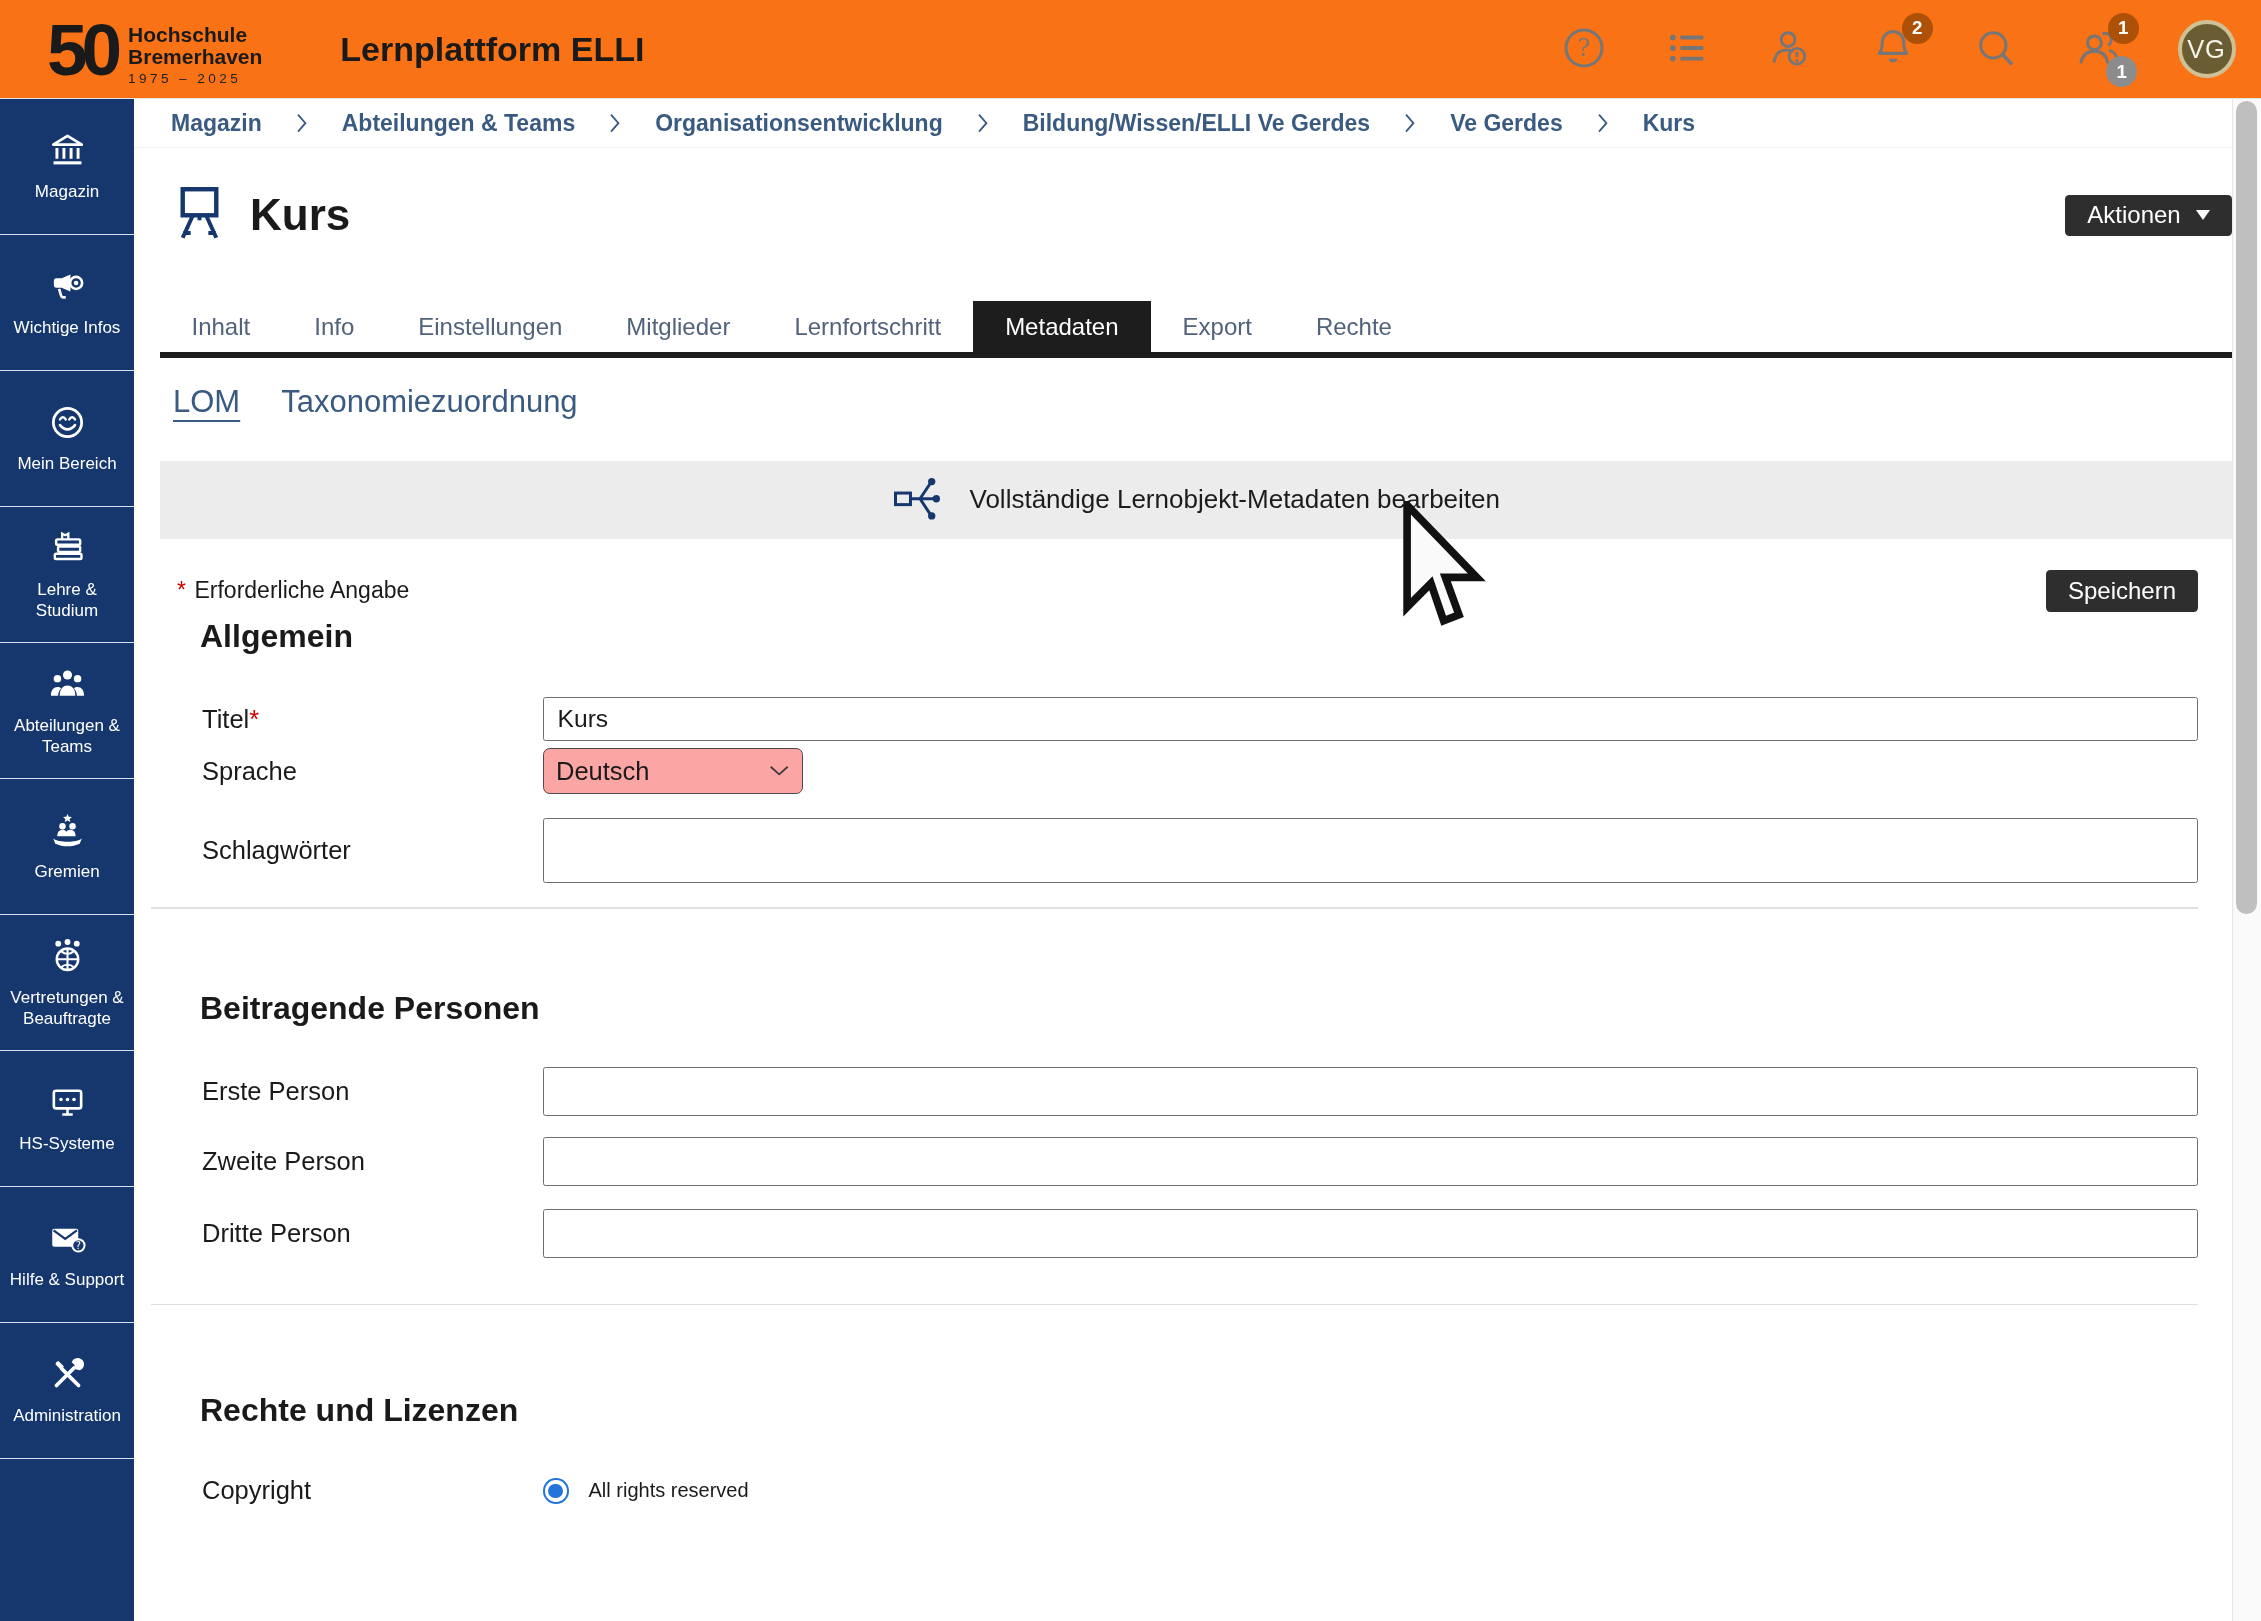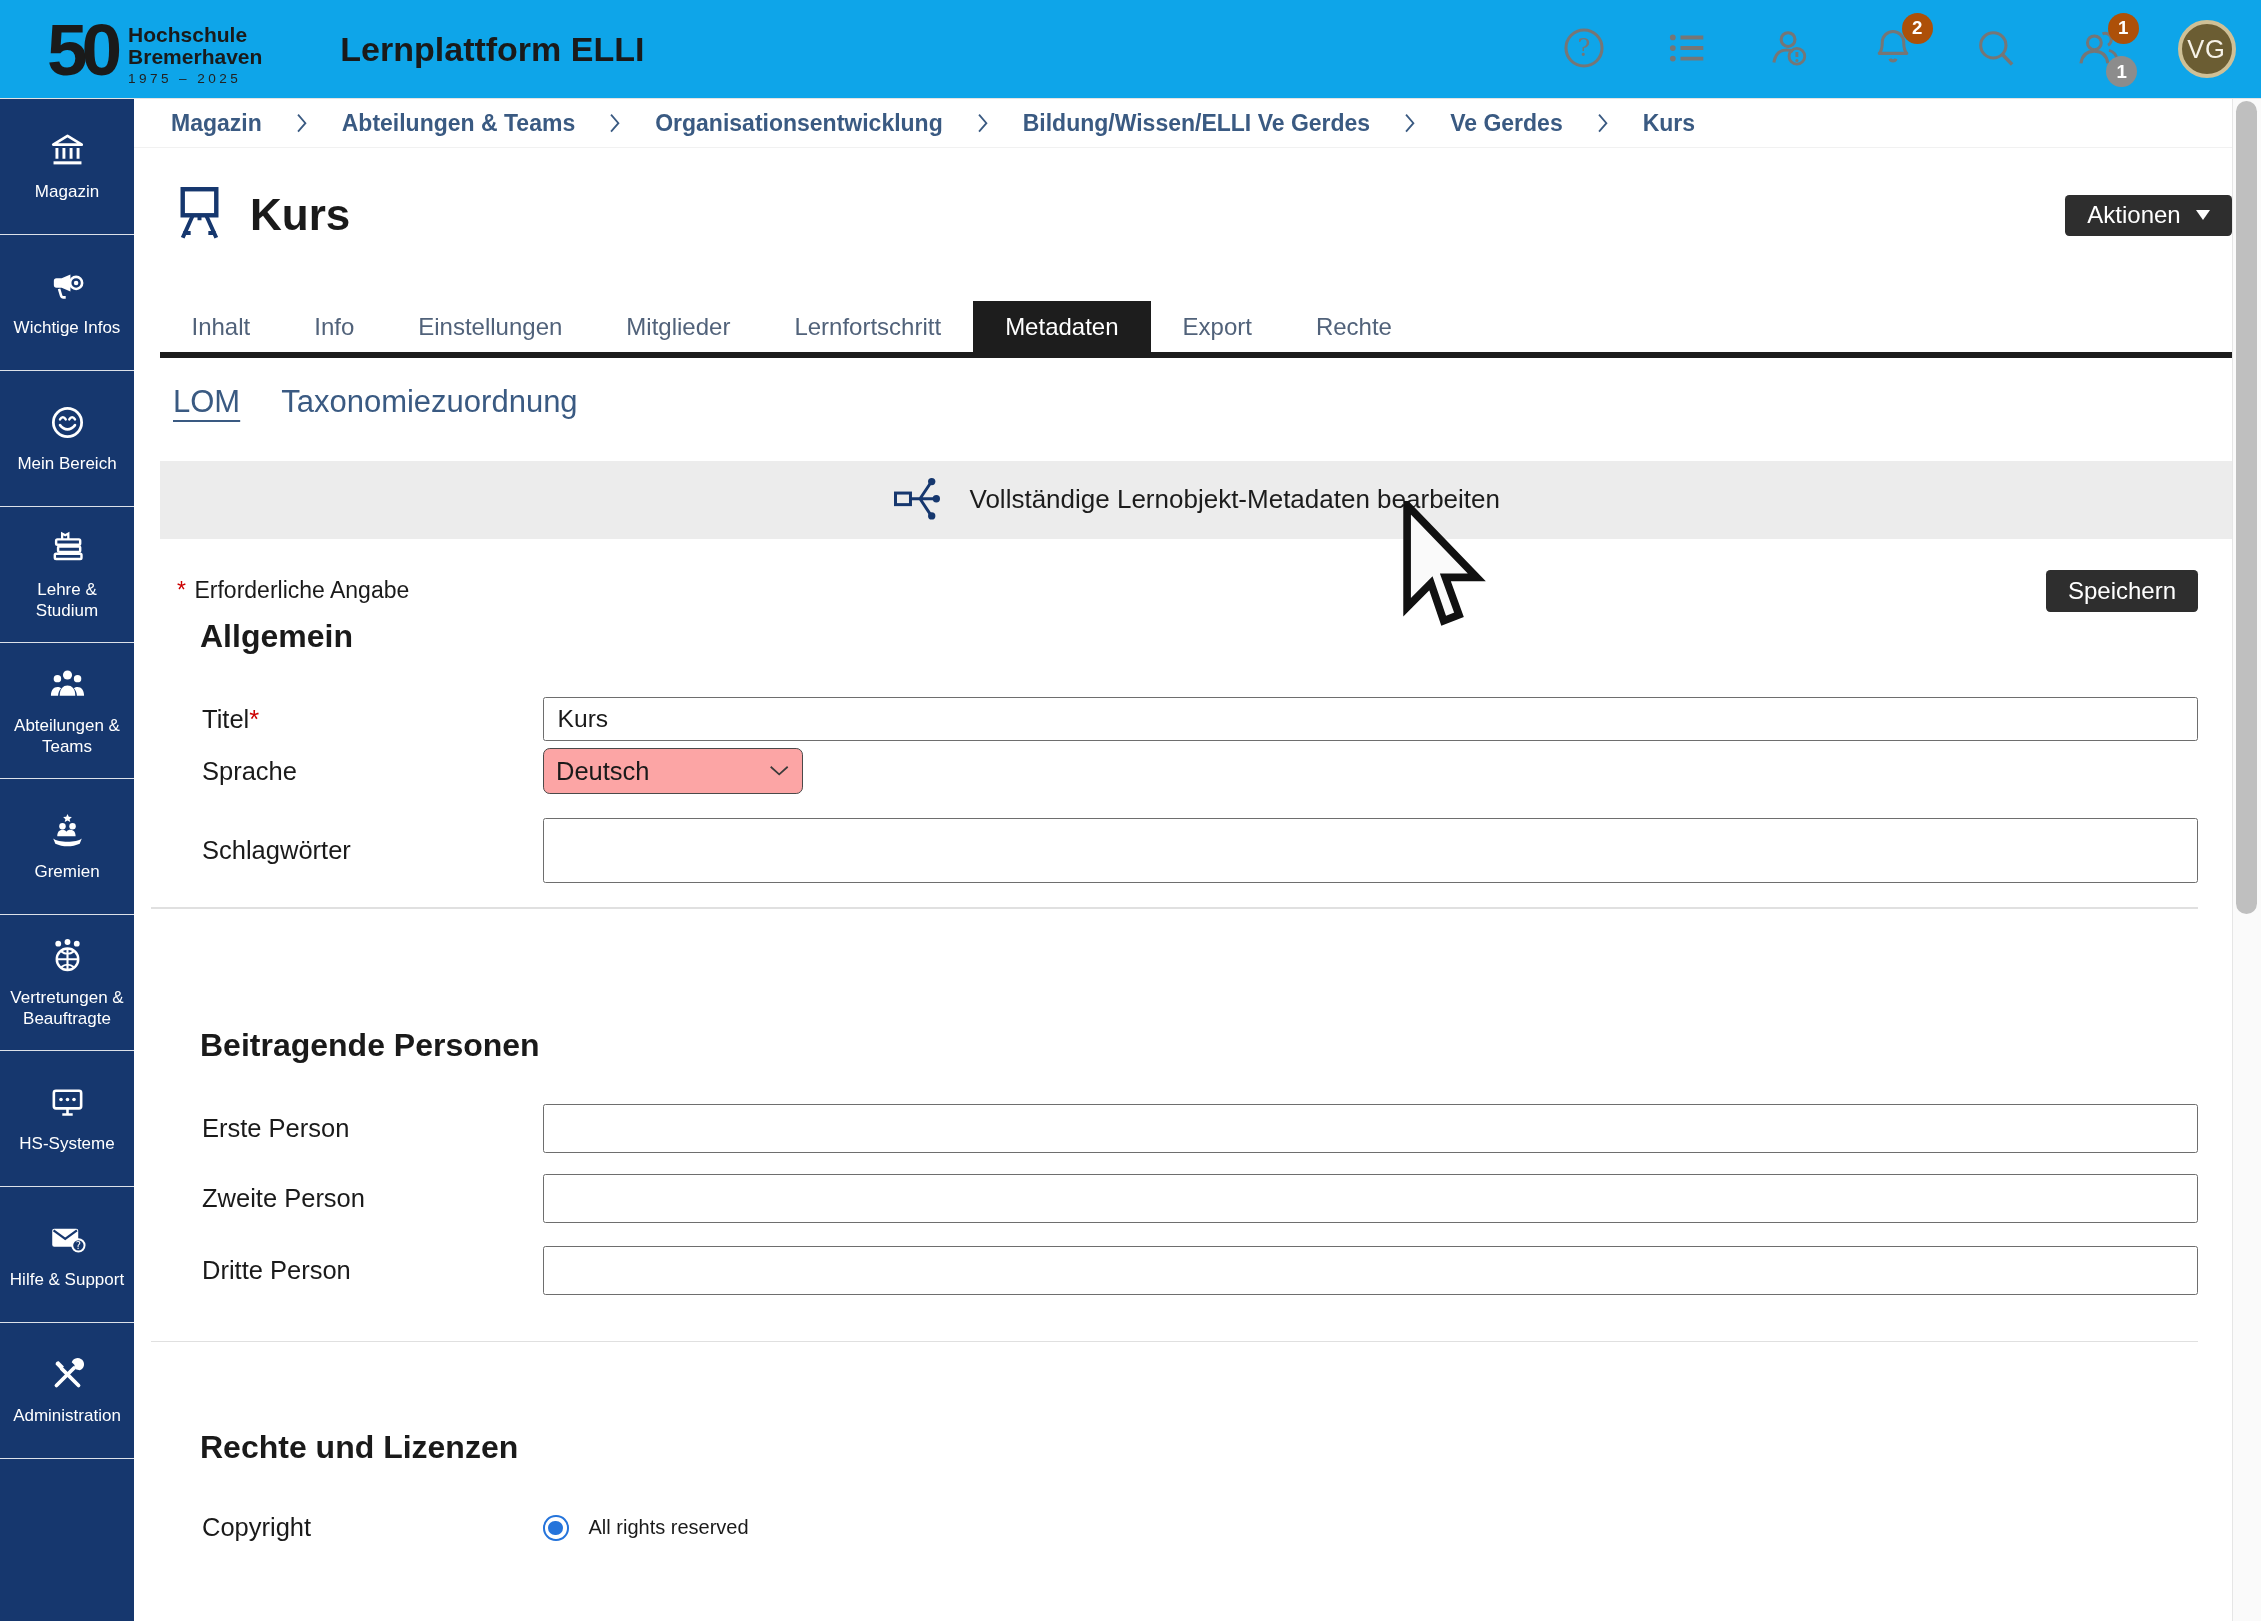"50" .top-header { background: #0ea5e9 -> #f97316 }
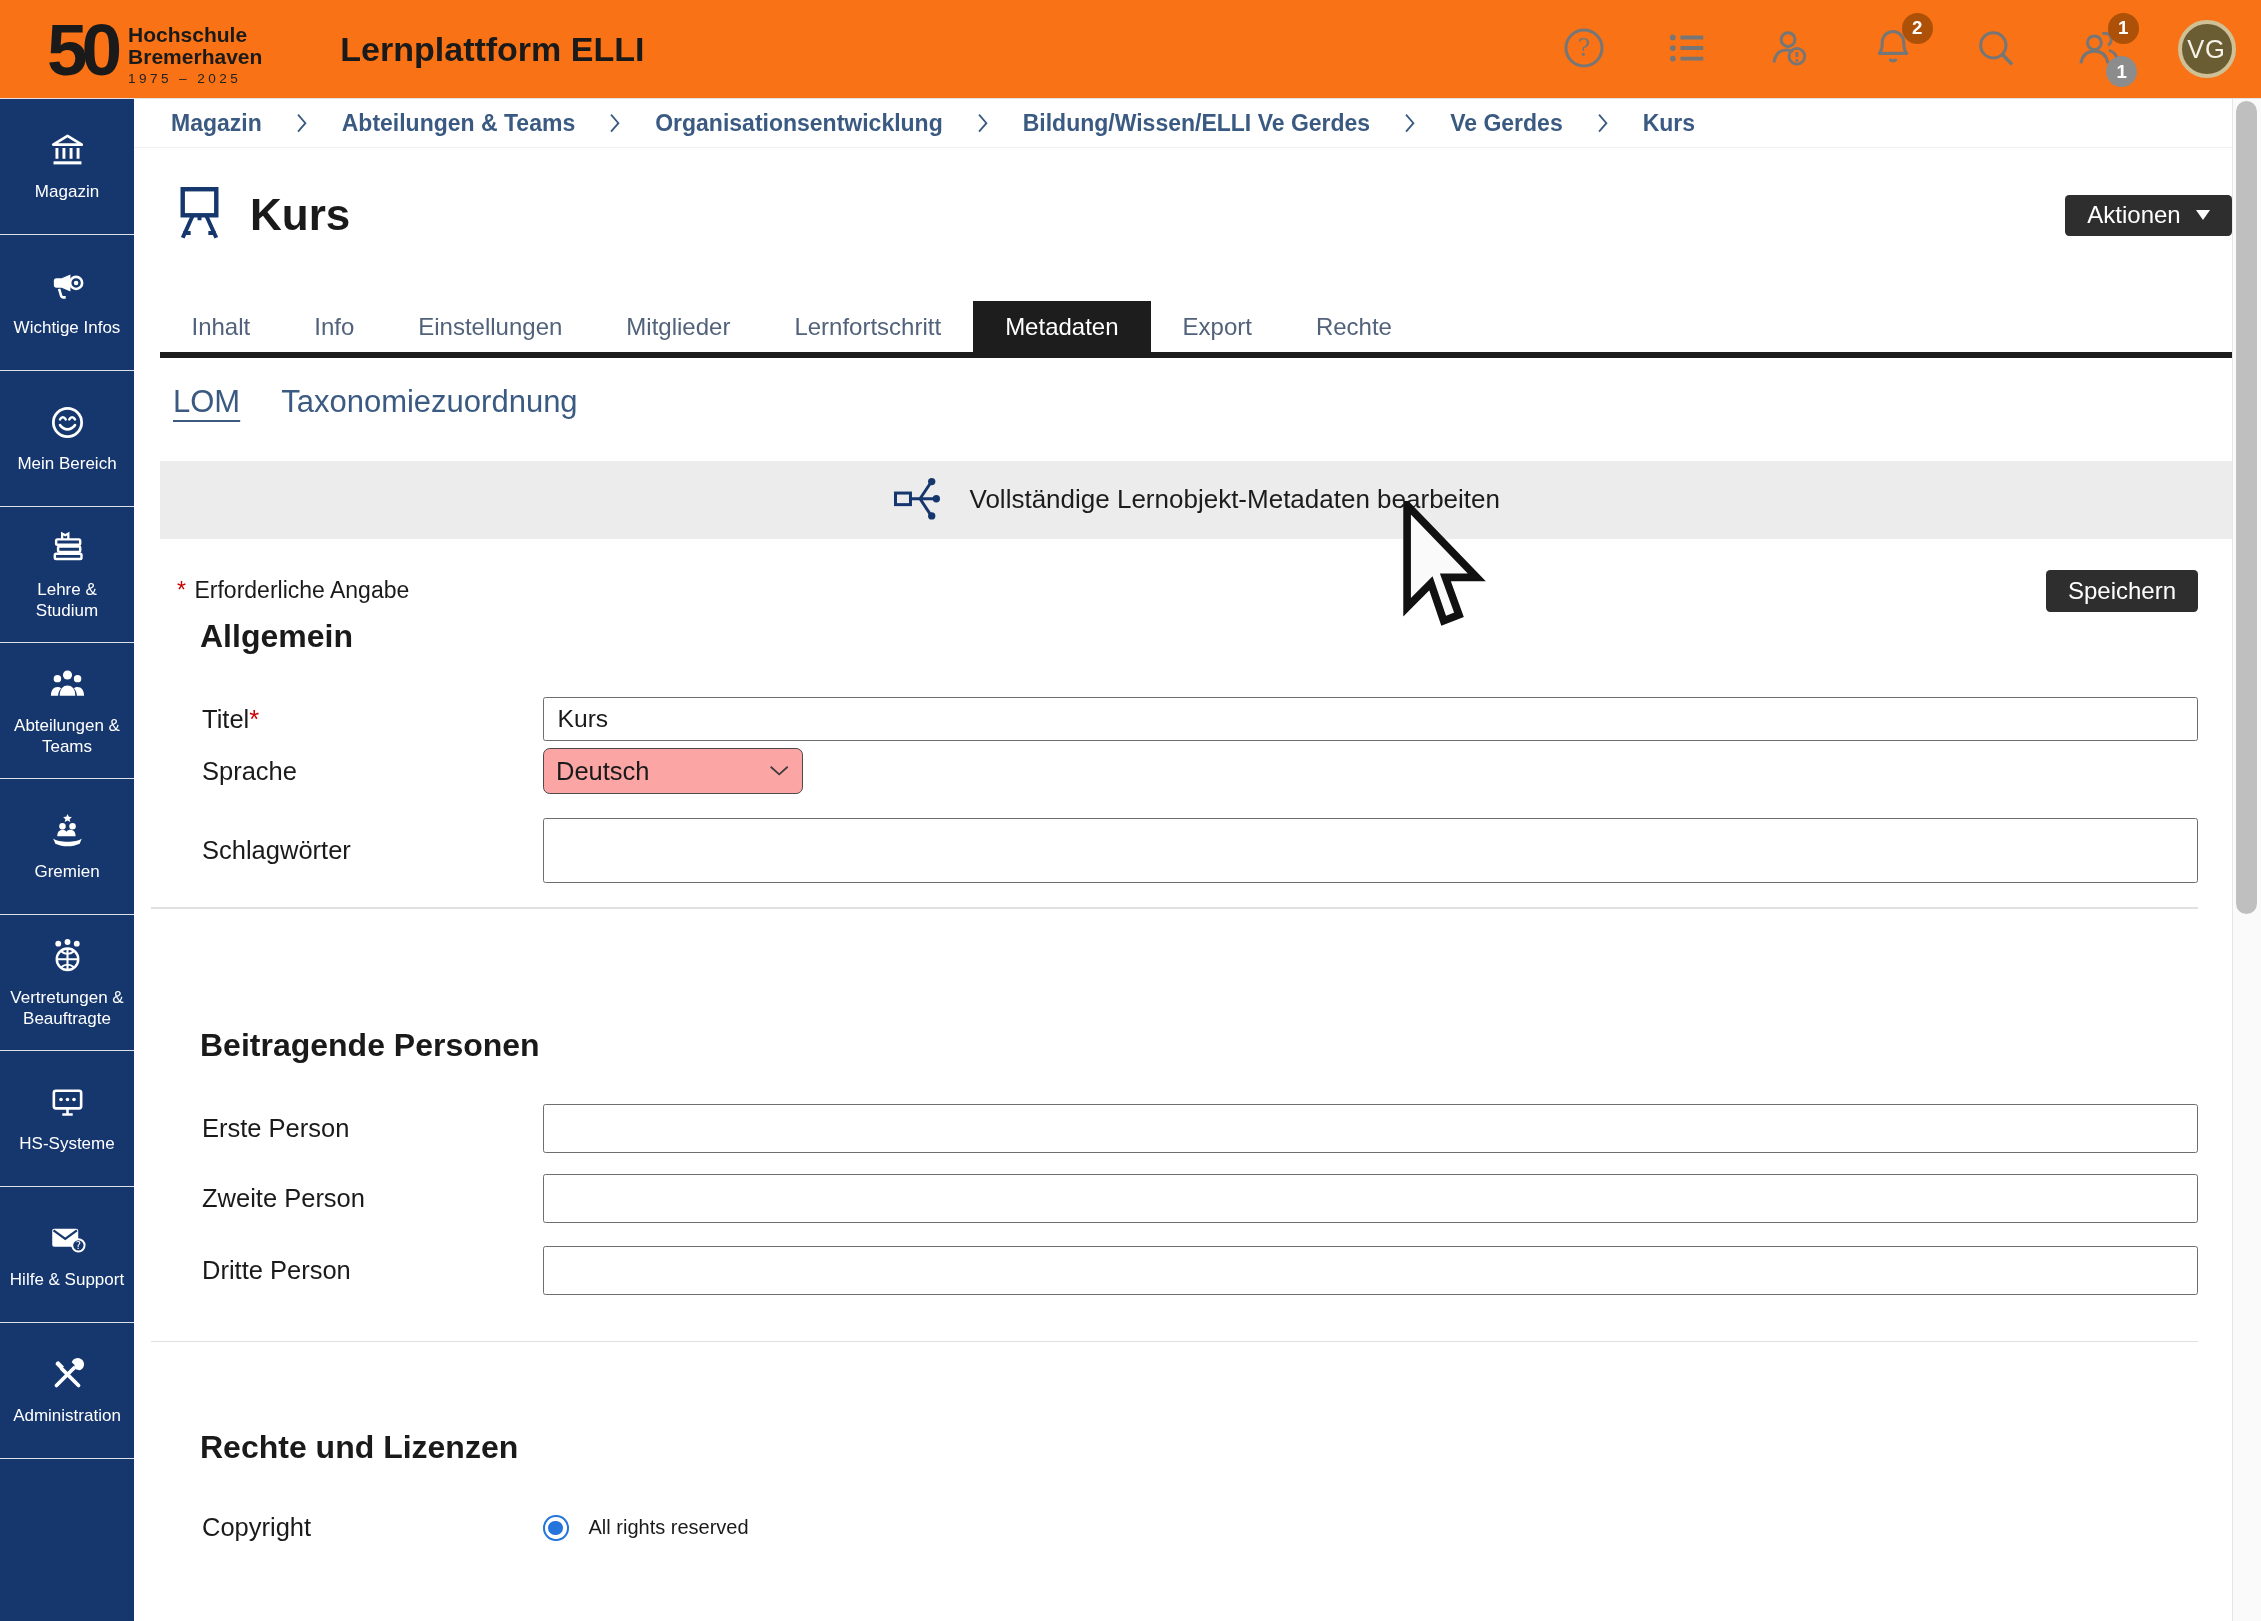"Beitragende Personen" .sec-beitragende { margin-top: 118px -> 81px }
